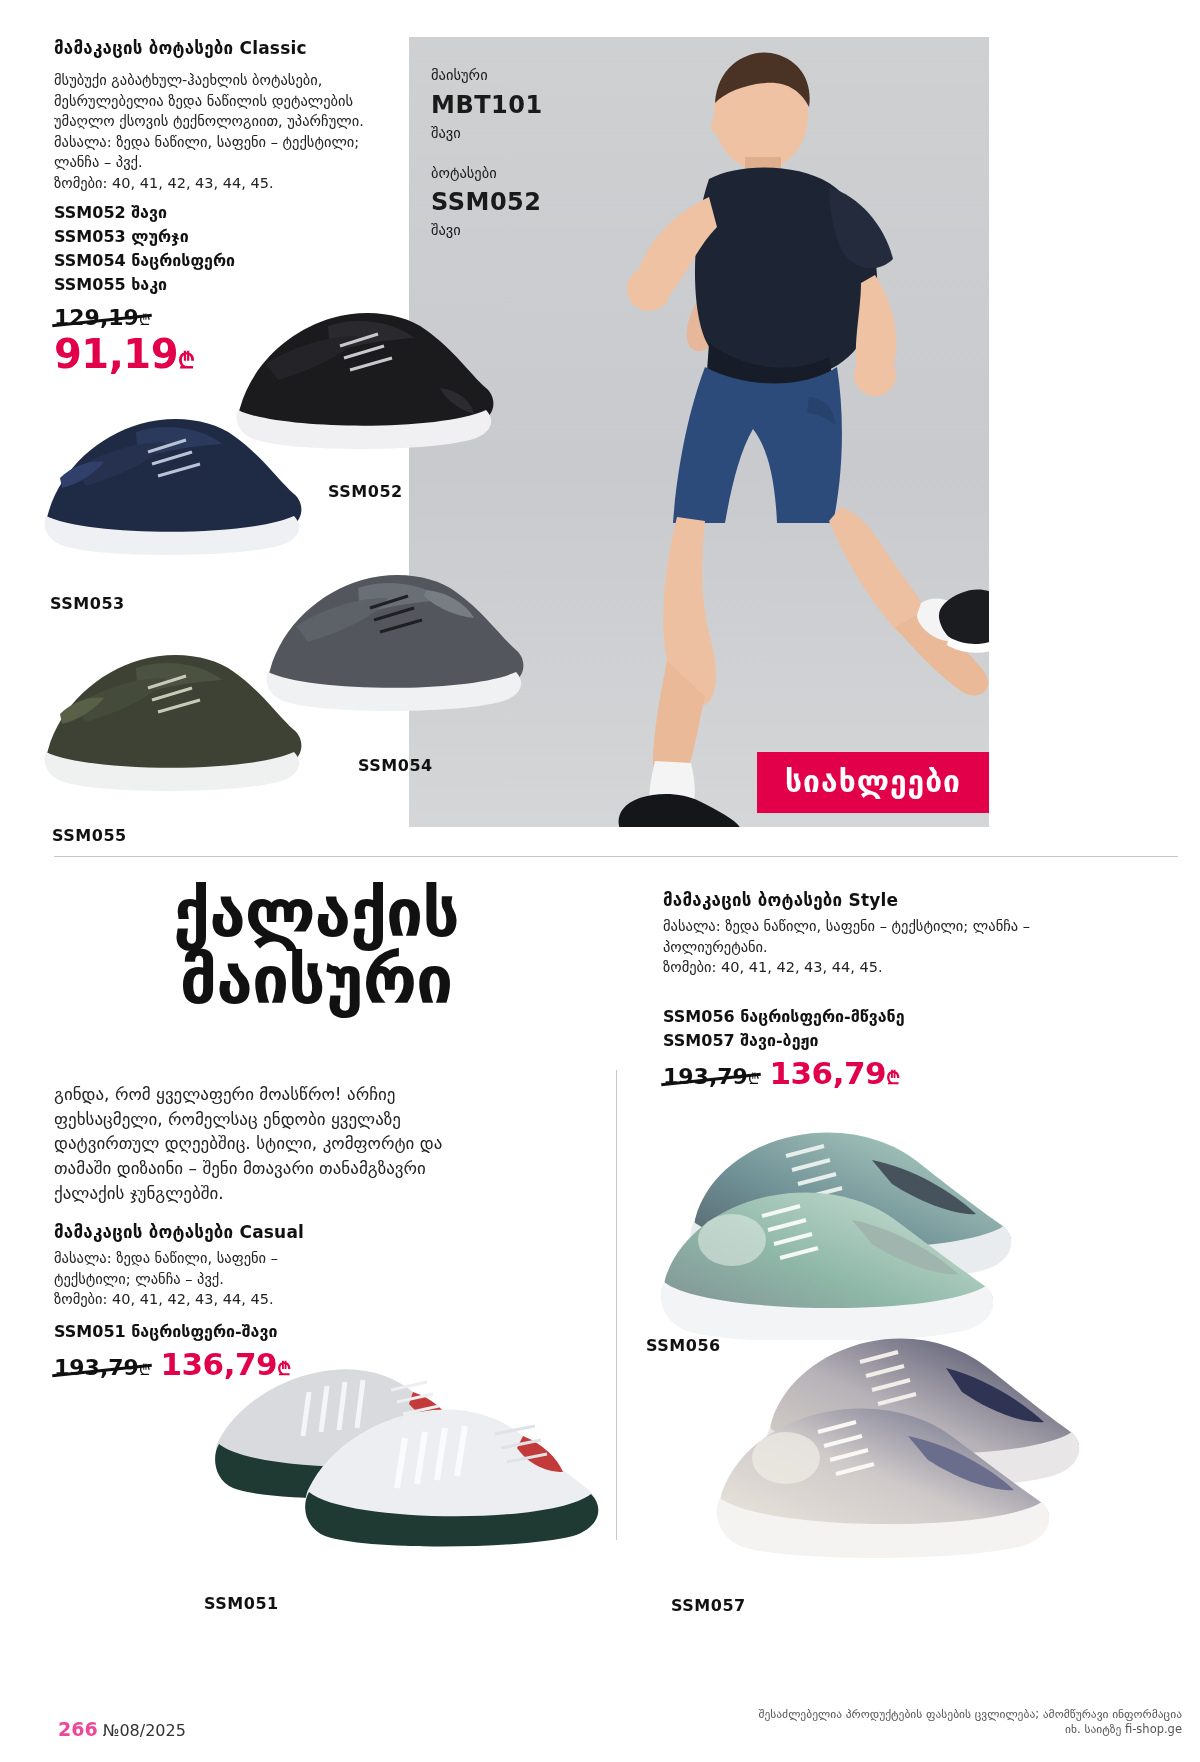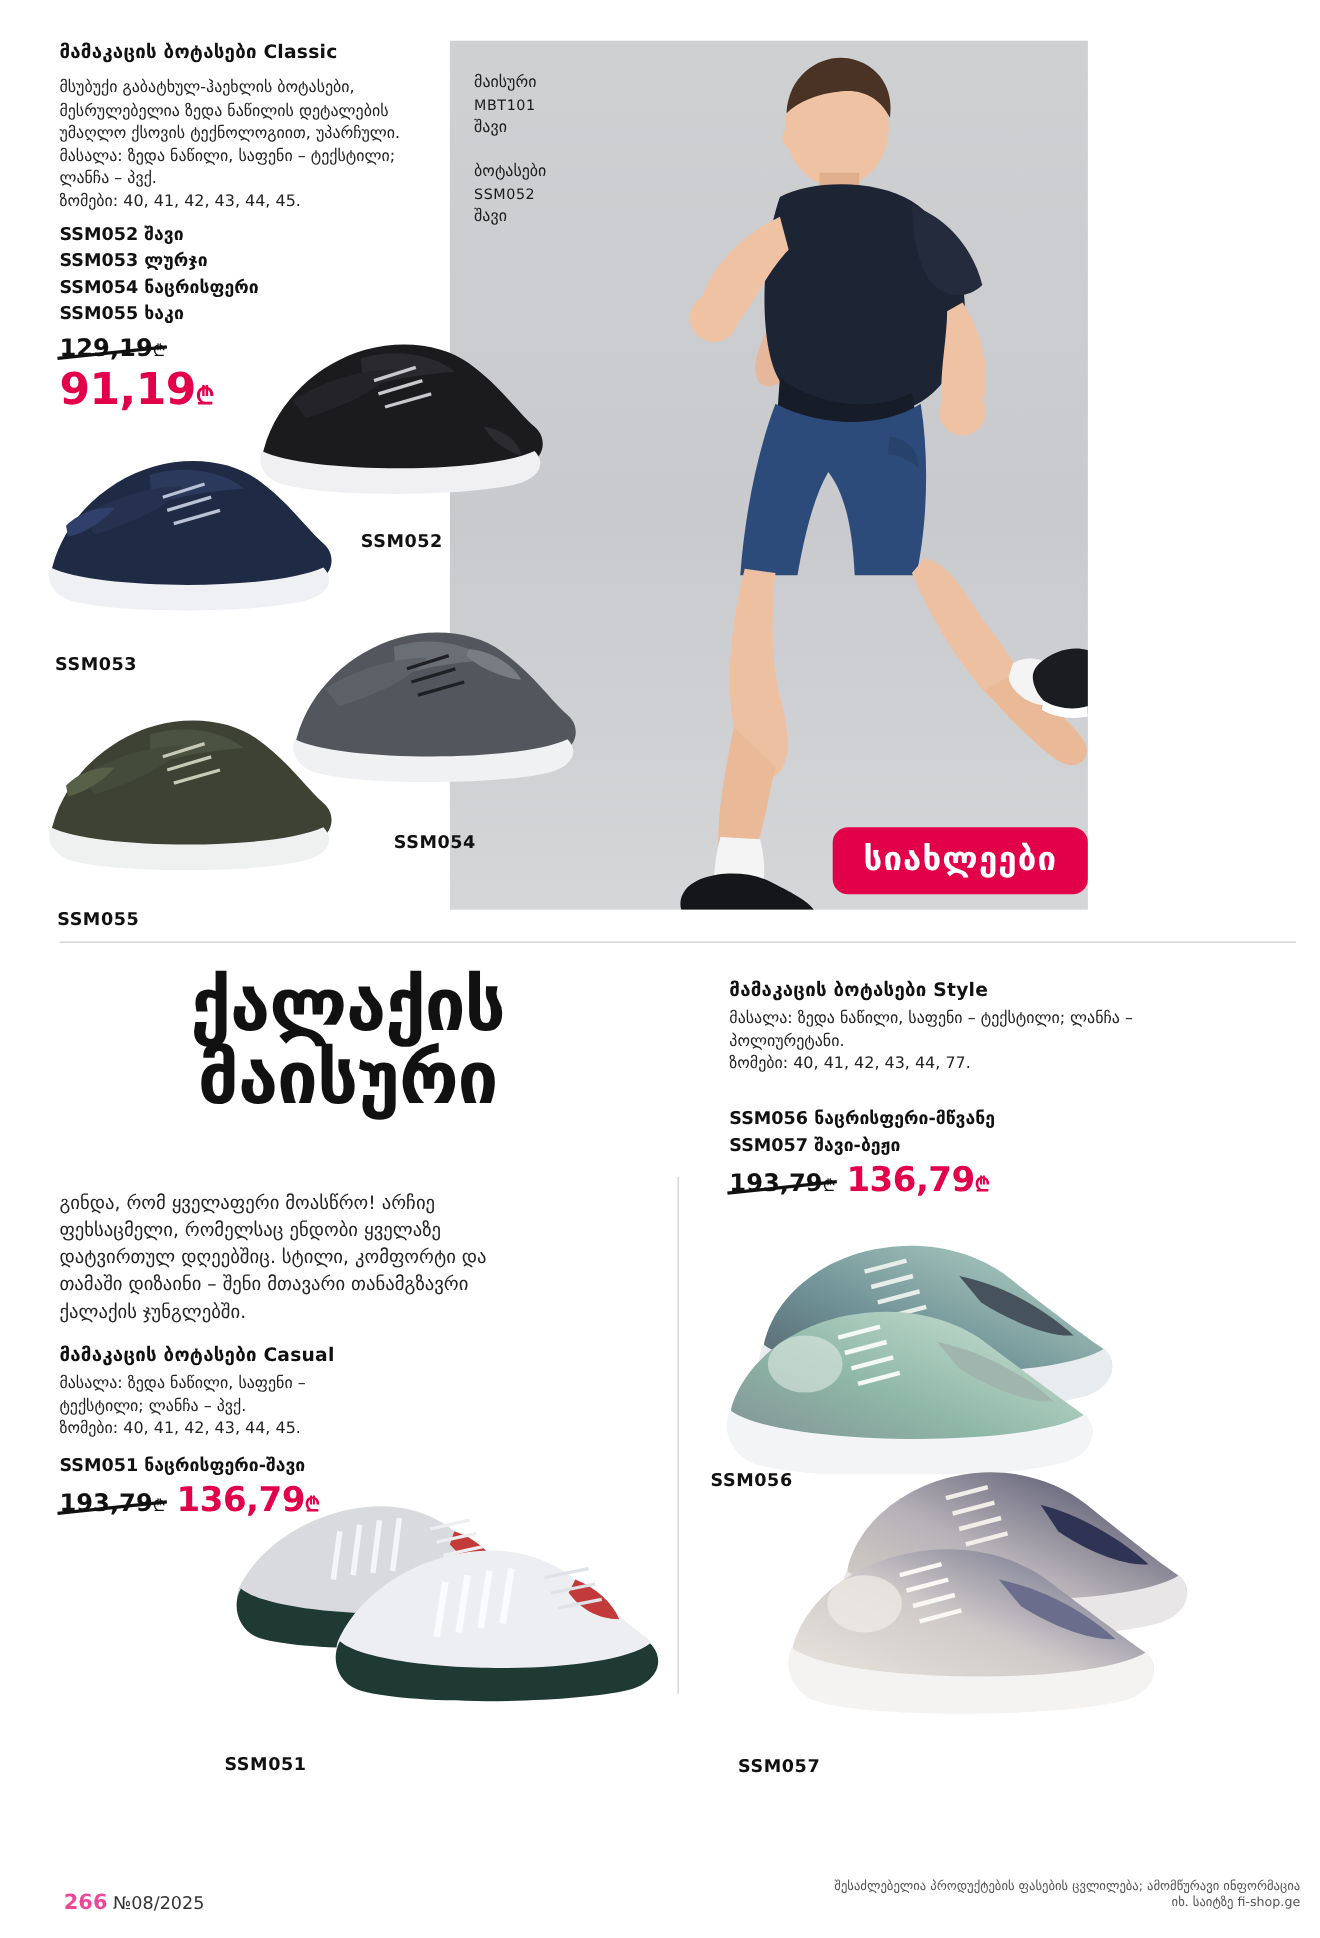"MBT101" .hero-codes .big { font-size: 13px -> 24px; font-weight: normal -> bold }
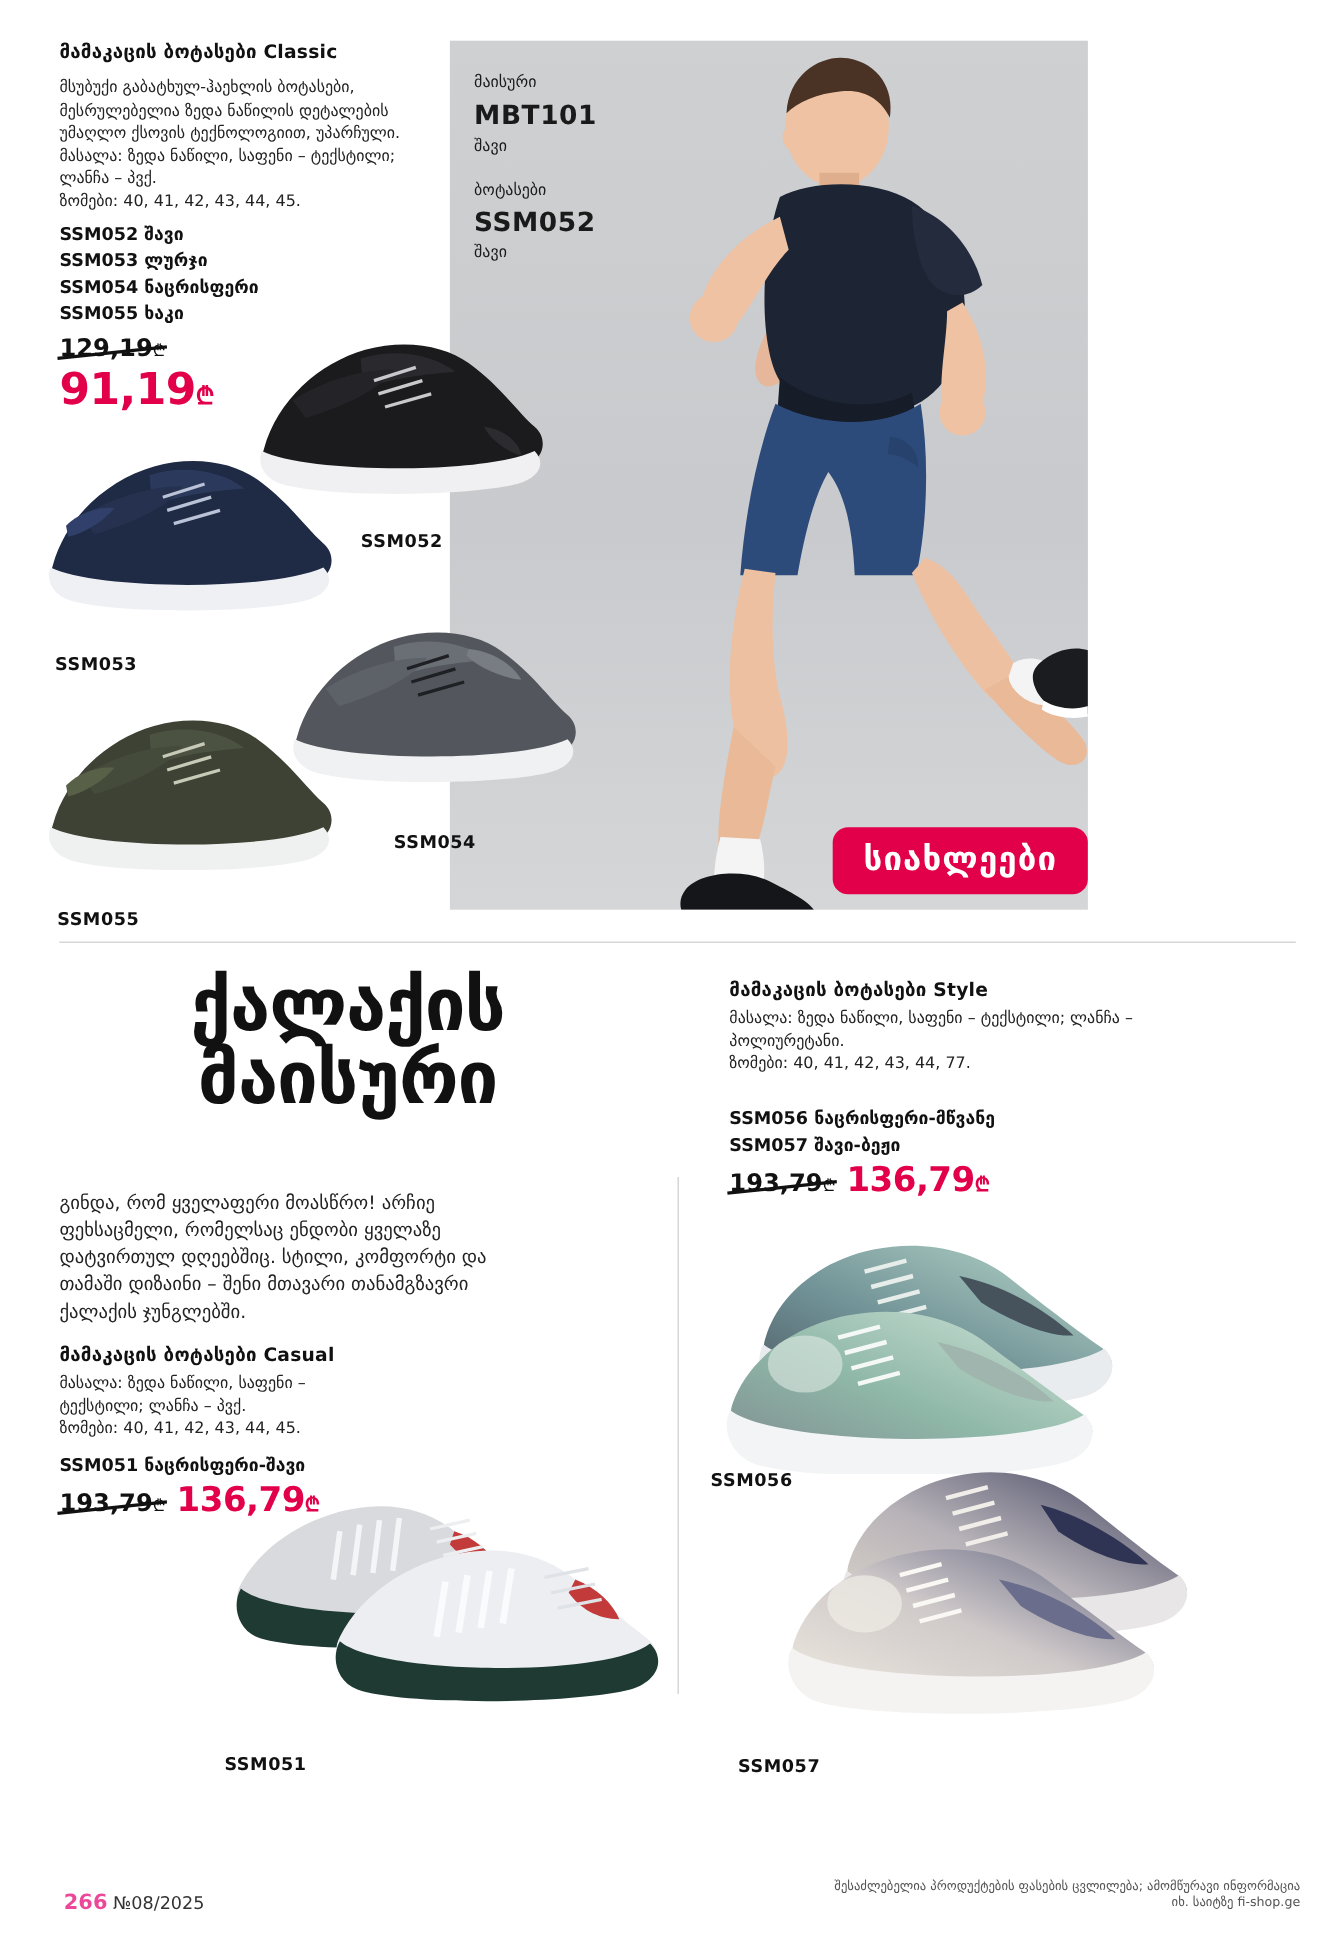"სიახლეები" .badge { border-radius: 14px -> none }
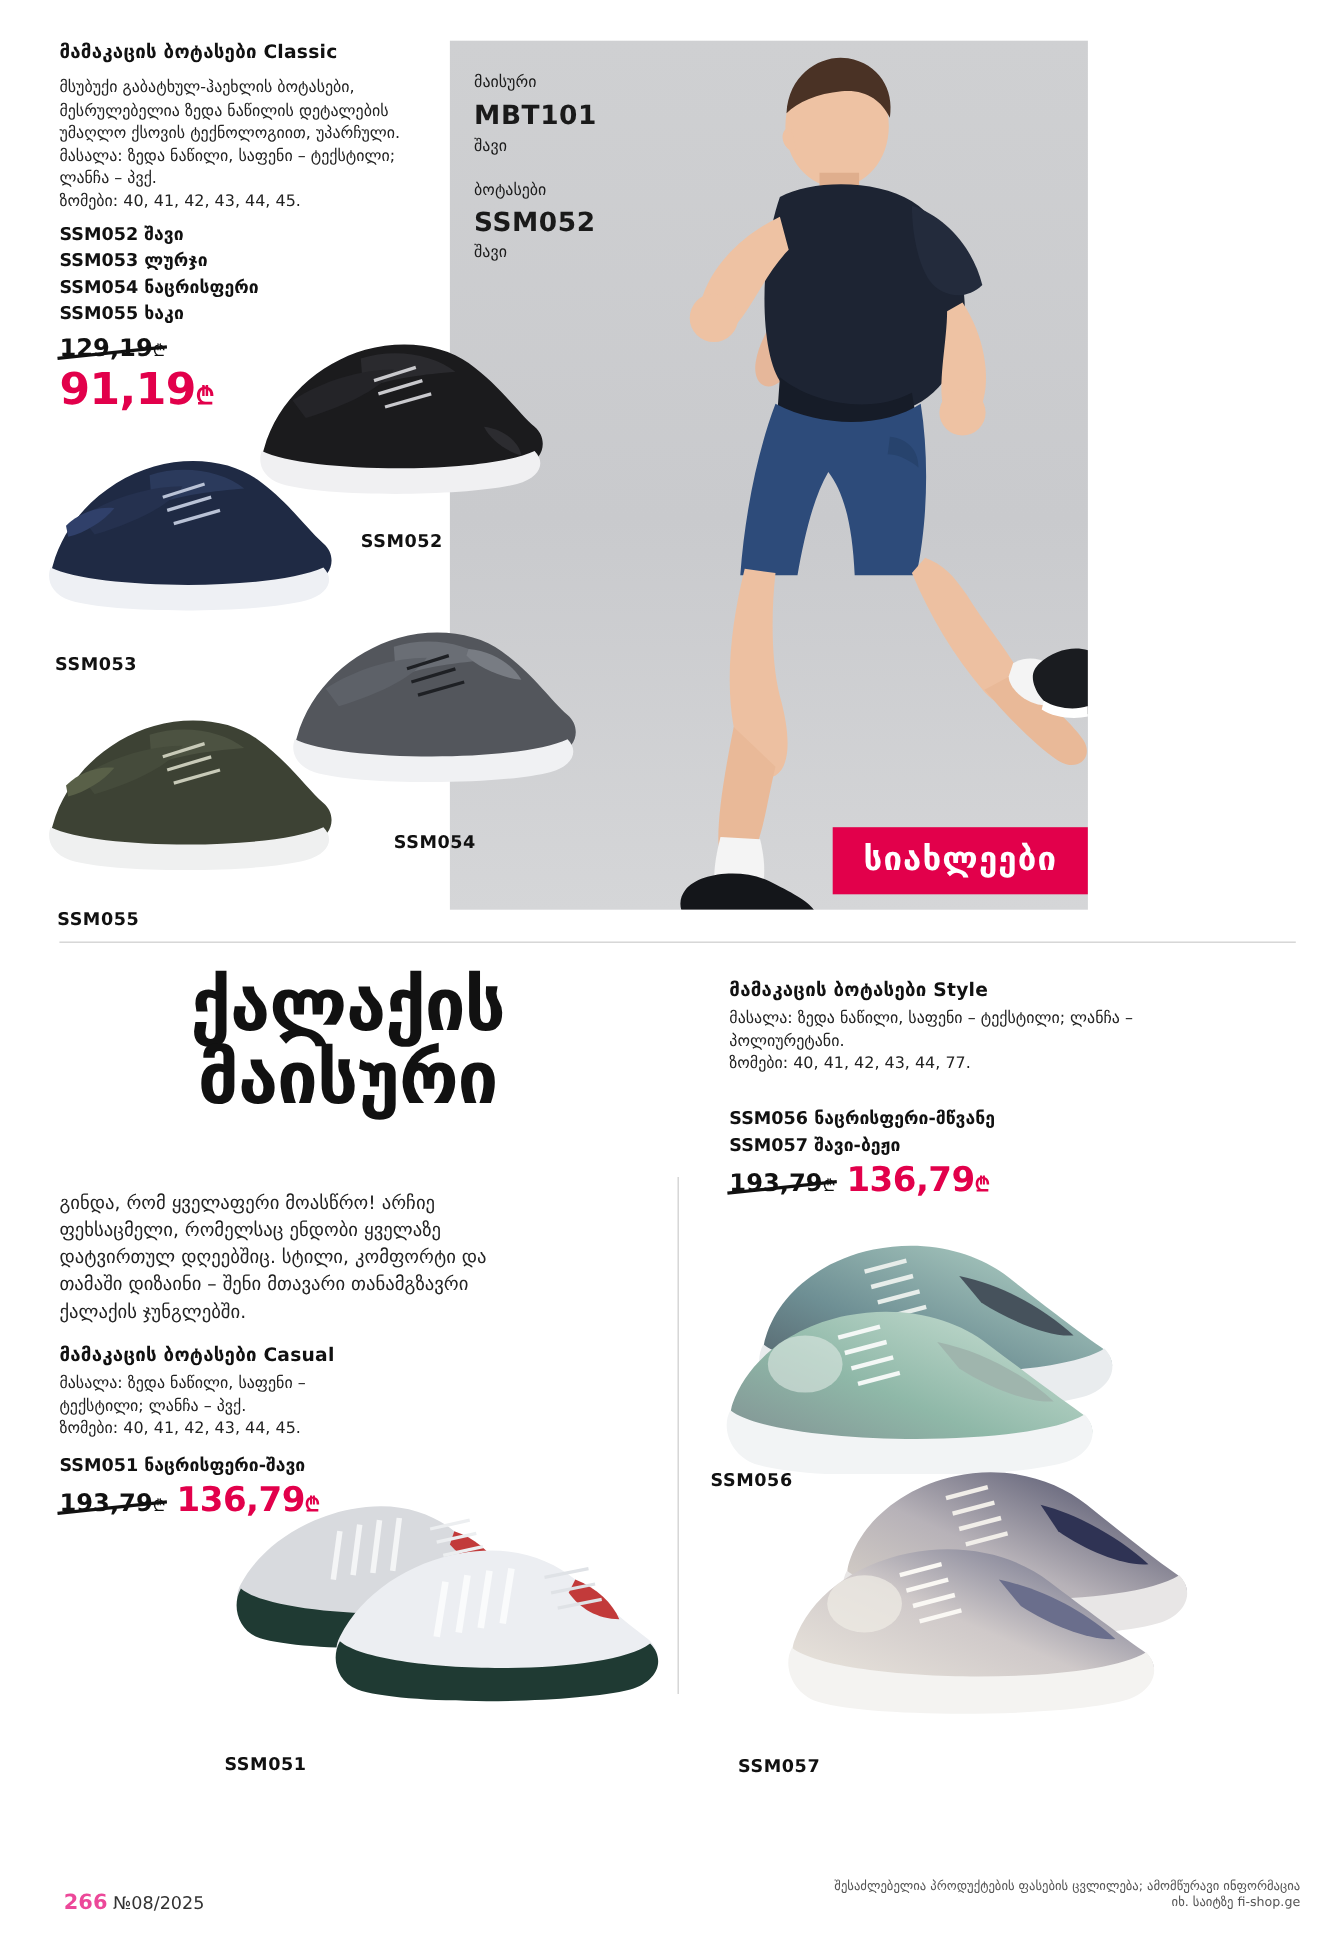"მასალა: ზედა ნაწილი, საფენი – ტექსტილი; ლანჩა – პოლიურეტანი." div.body-txt { text: 77 -> 45 }
